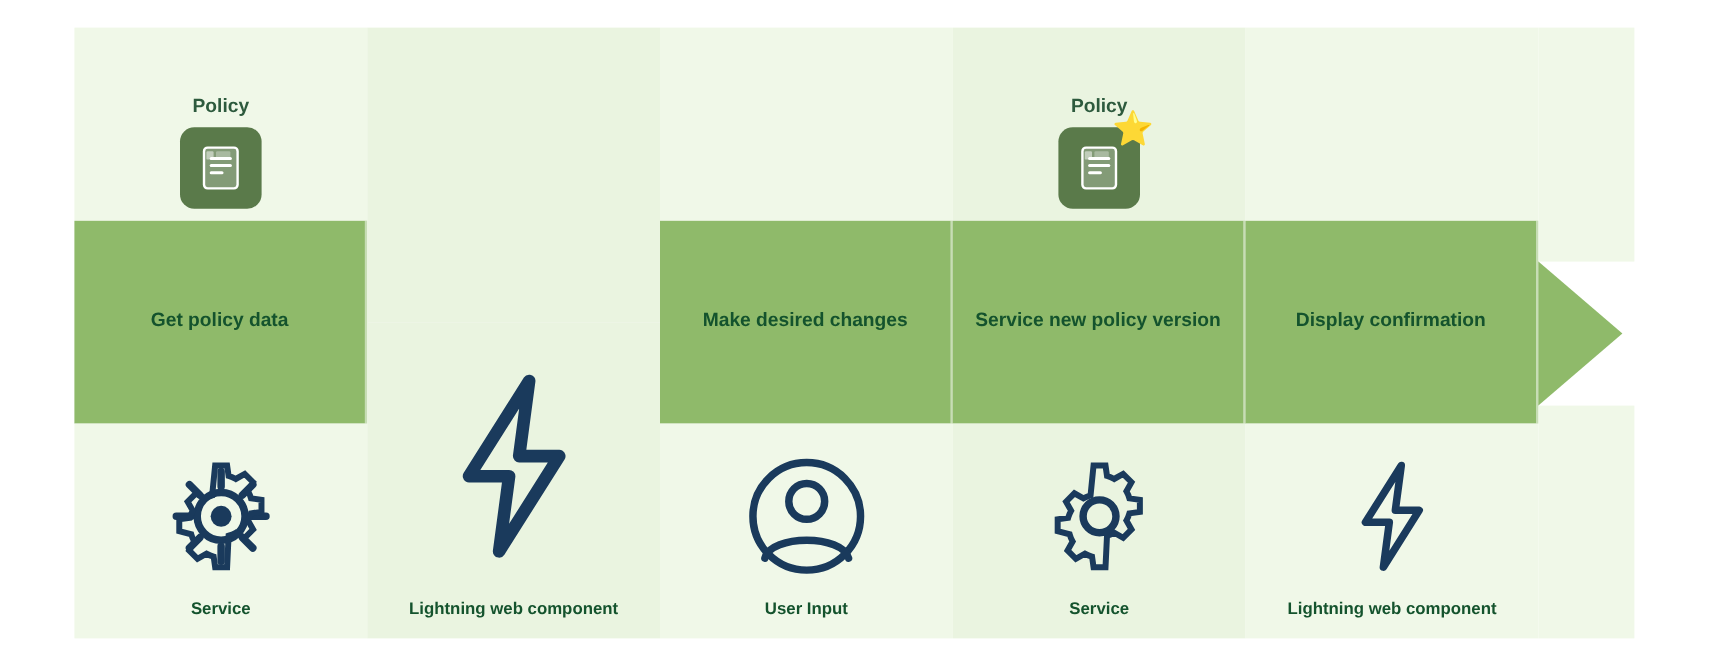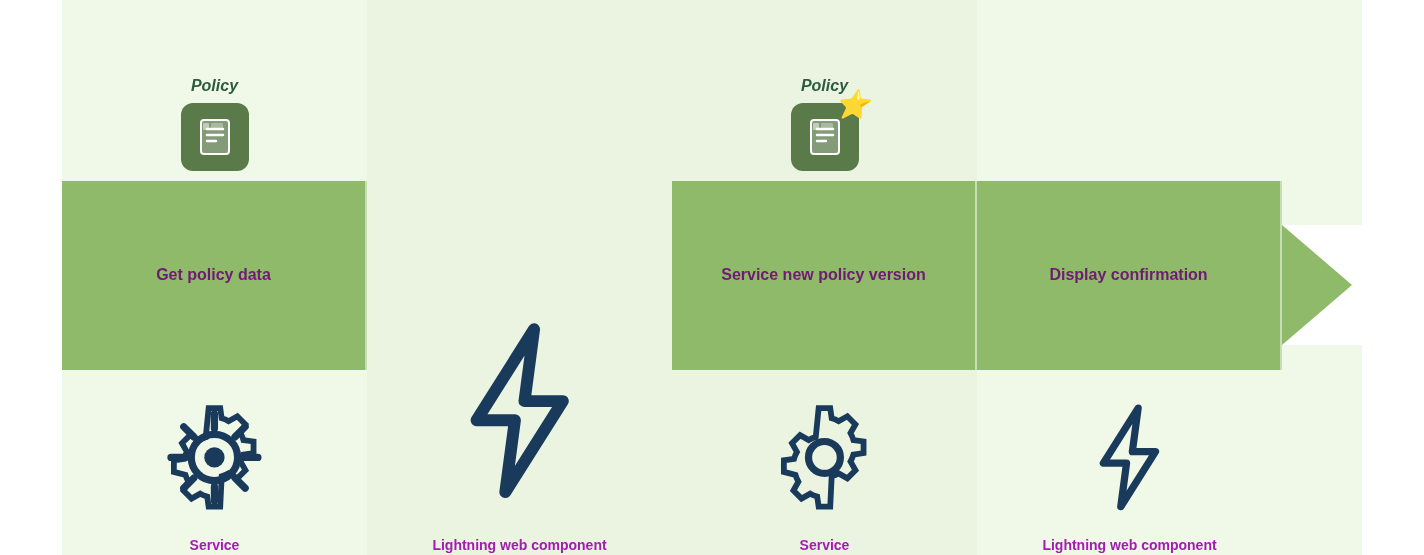"Policy" .col-top { font-style: italic -> none }
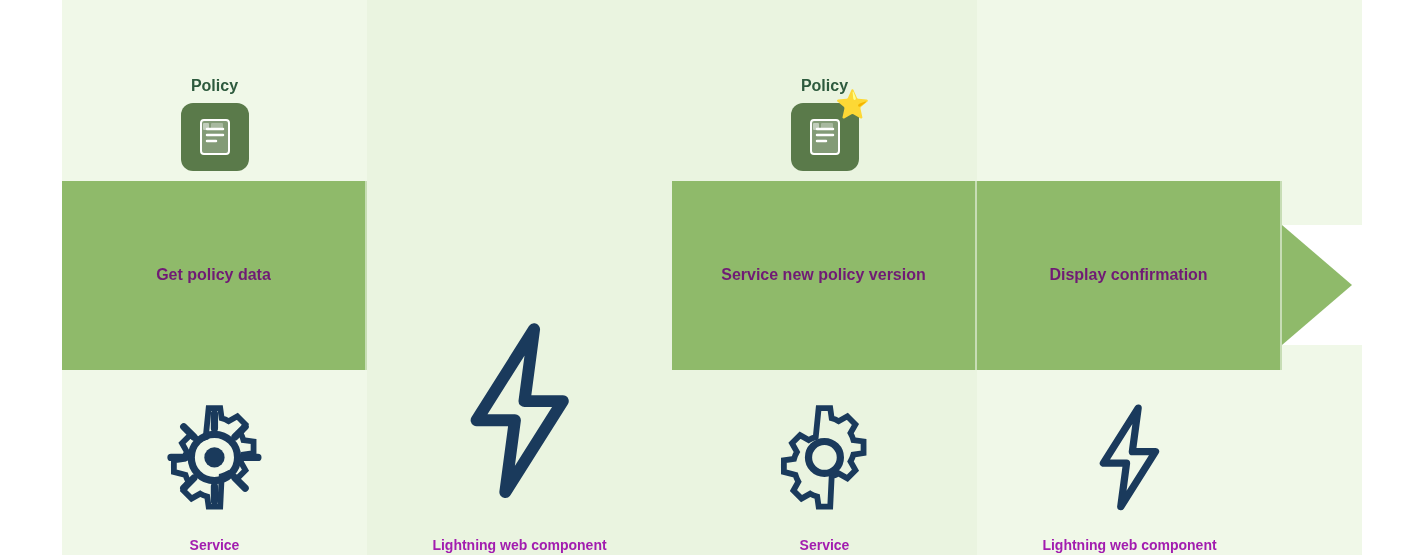"Get policy data" .arrow-segment-text { color: #701a75 -> #14532d }
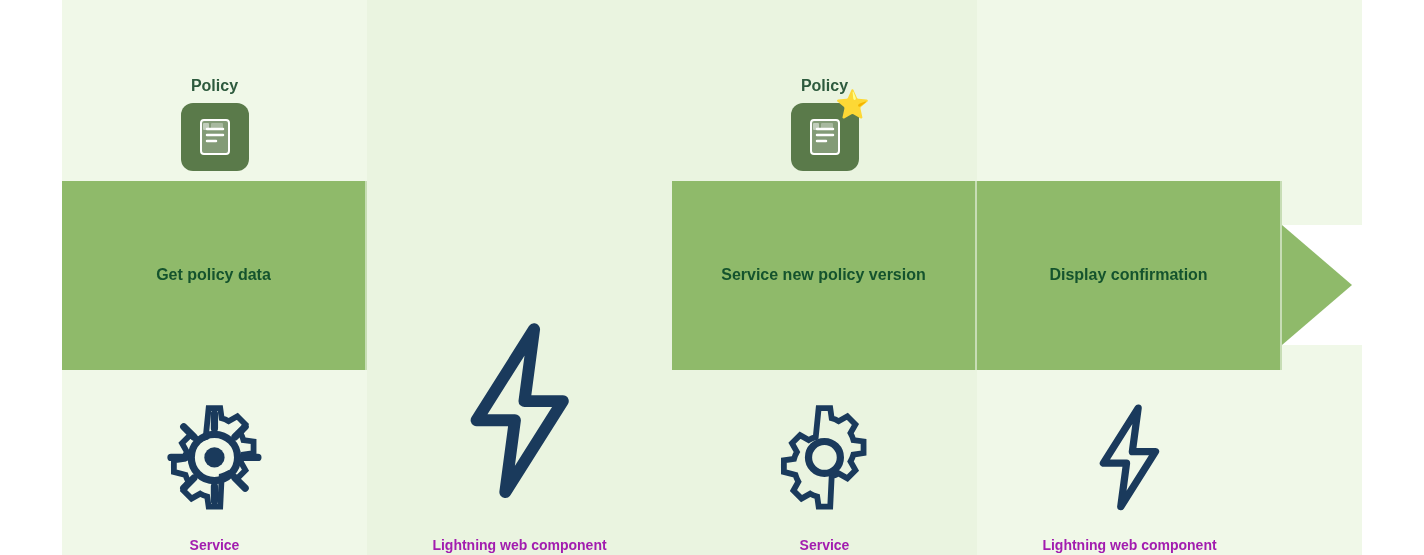"Make desired changes" div.col-wrap { html: none -> <div> <div></div> <div> <div>Make desired changes</div> </div> <div> <svg> <circle></circle> <circle></circle> <path></path> </svg> <div>User Input</div> </div> </div> }
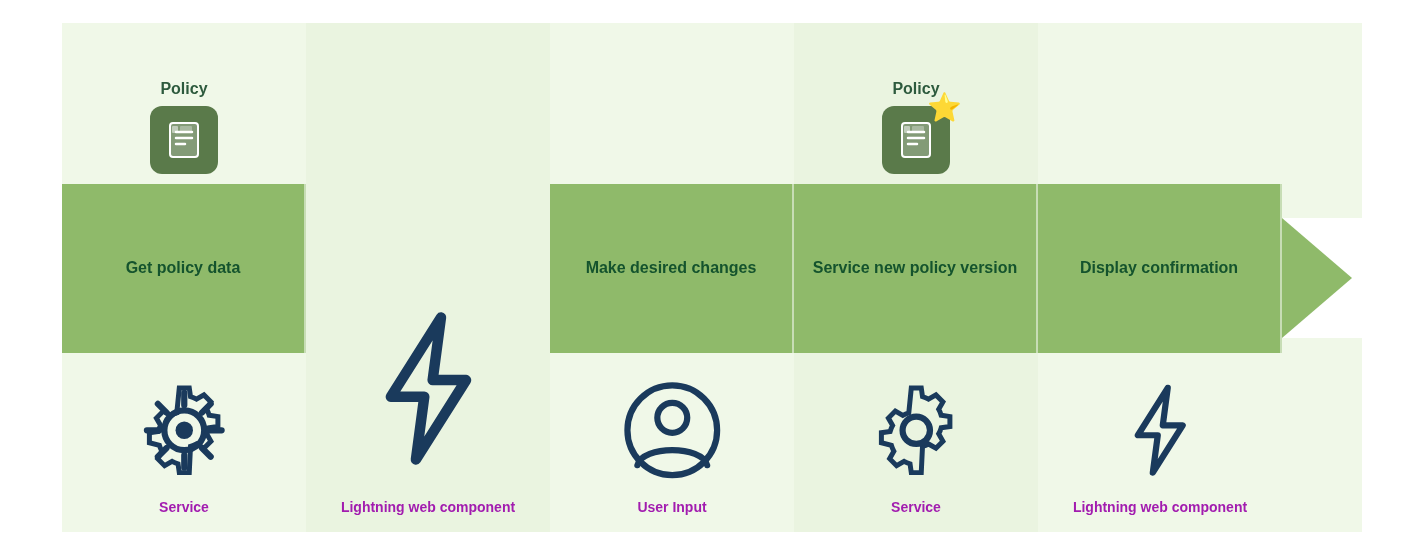"Service" .bottom-icon-label { color: #a21caf -> #14532d }
